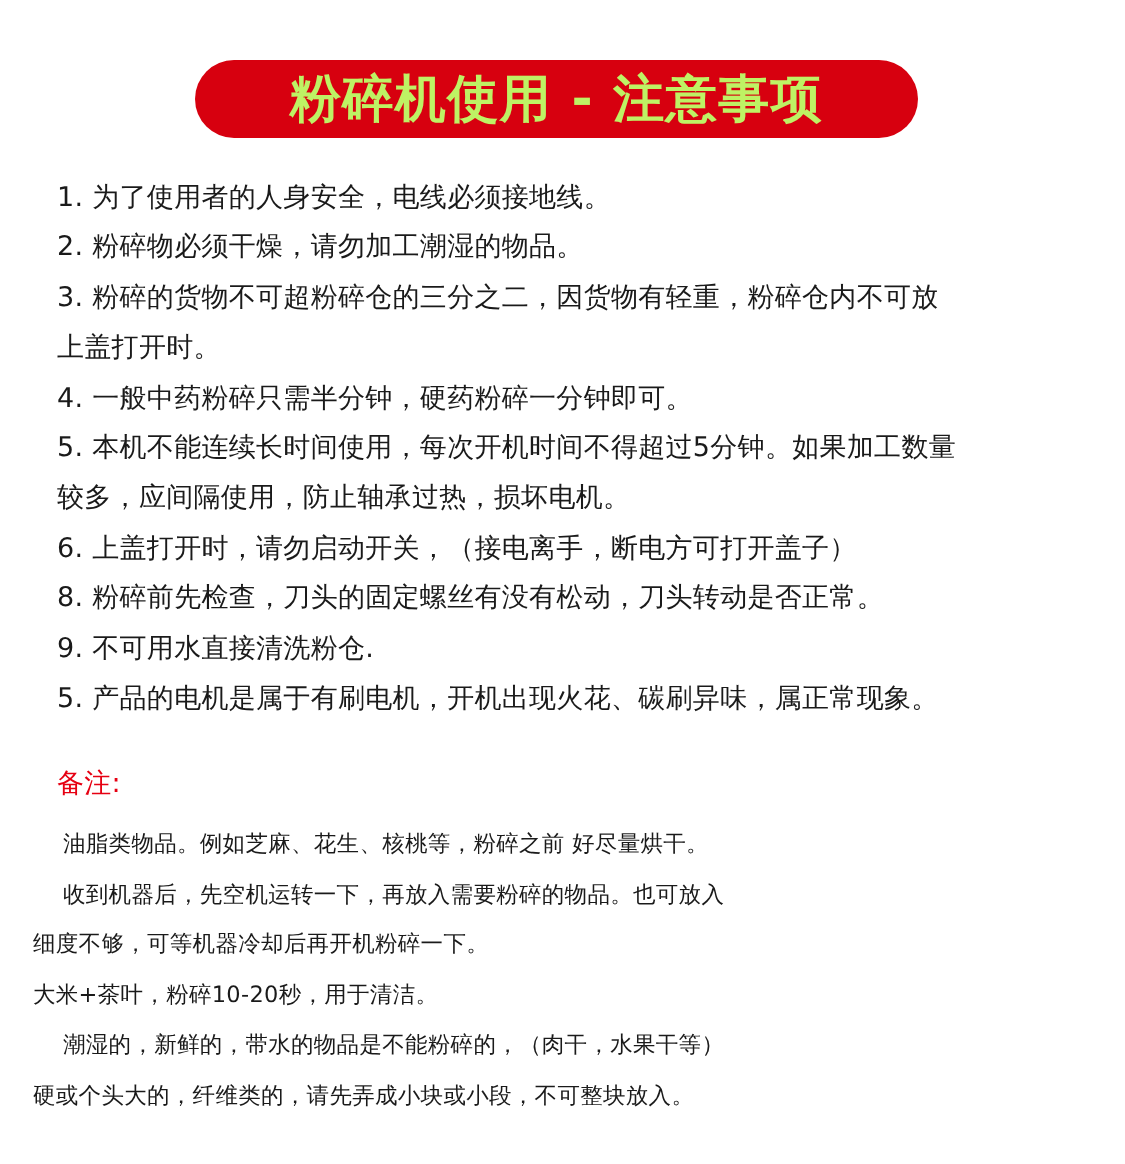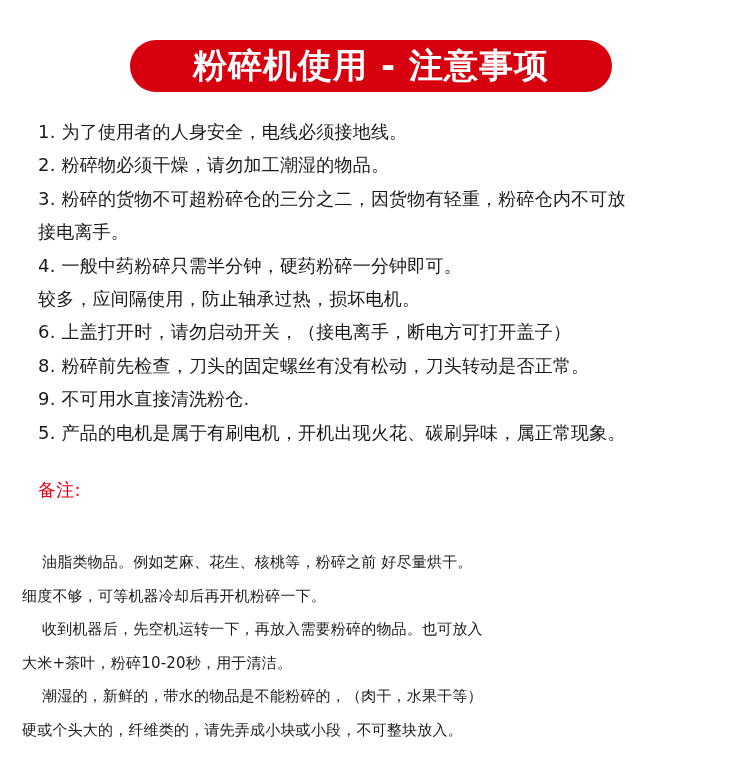"粉碎机使用 - 注意事项" .banner-title { color: #ffffff -> #bef264 }
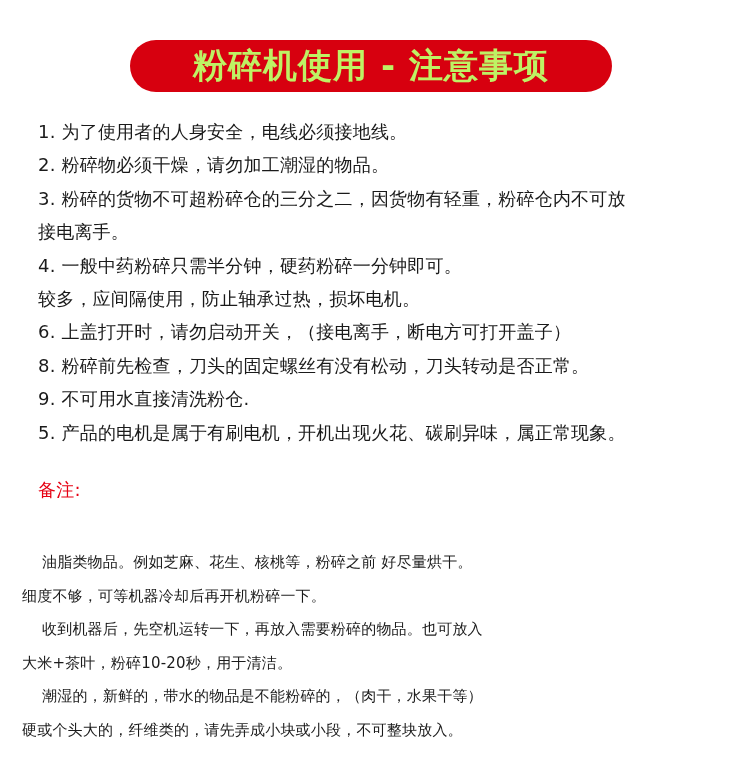"接电离手。" div.line { text: 接电离手 -> 上盖打开时 }
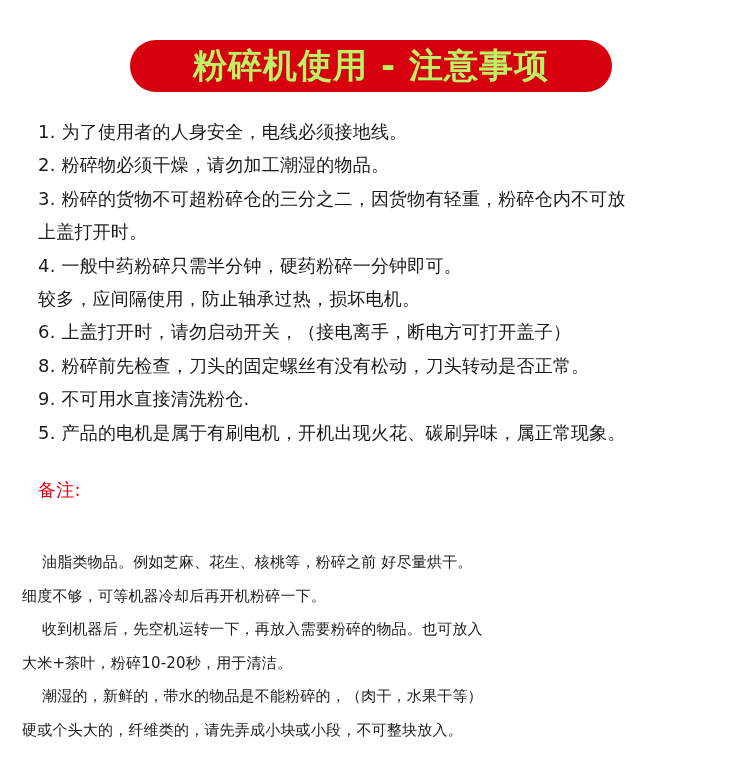"5. 本机不能连续长时间使用，每次开机时间不得超过5分钟。如果加工数量" div.line { html: none -> <div>5. 本机不能连续长时间使用，每次开机时间不得超过5分钟。如果加工数量</div> }
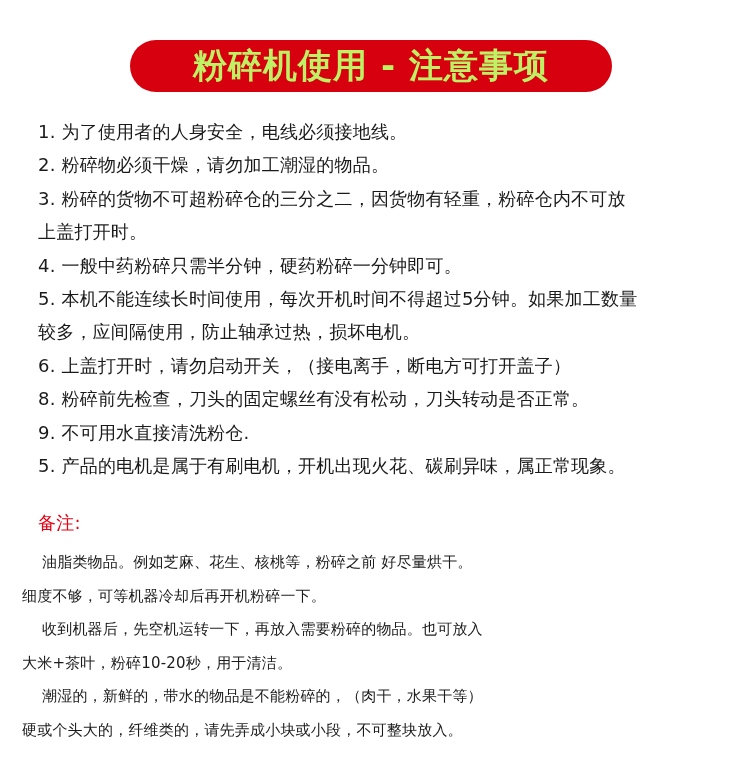"细度不够，可等机器冷却后再开机粉碎一下。" div.line { order: before "收到机器后，先空机运转一下，再放入需要粉碎的物品。也可放入" -> after "收到机器后，先空机运转一下，再放入需要粉碎的物品。也可放入" }
